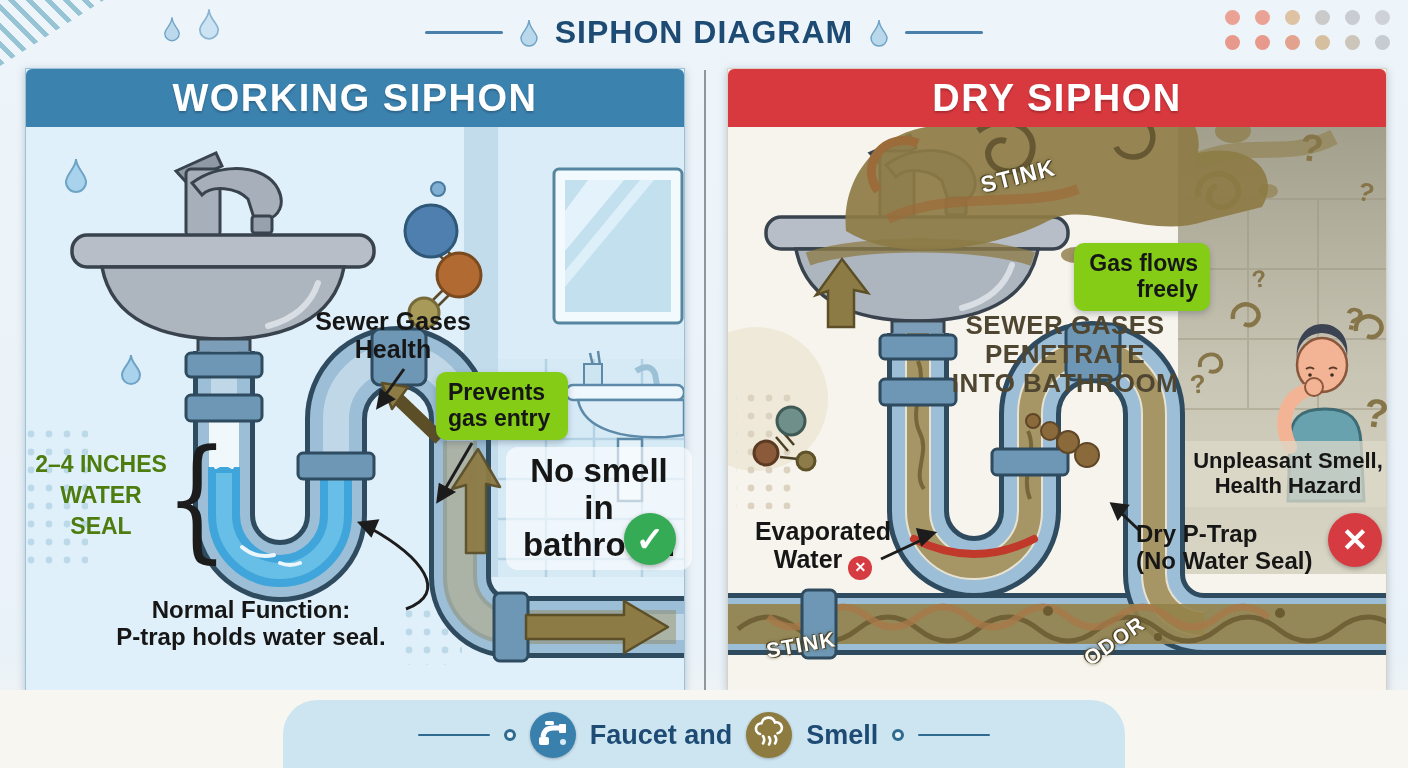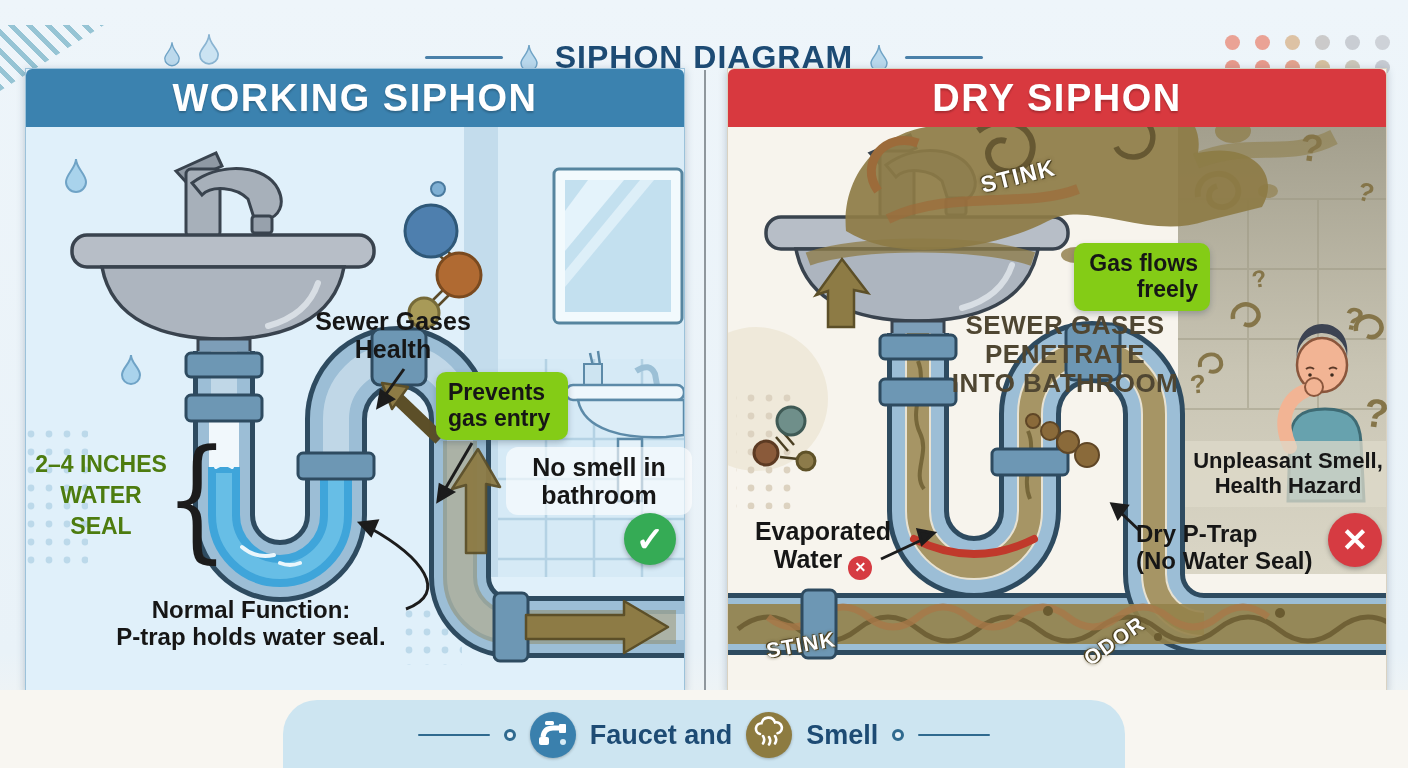"SIPHON DIAGRAM" .hdr { margin-top: 25px -> none }
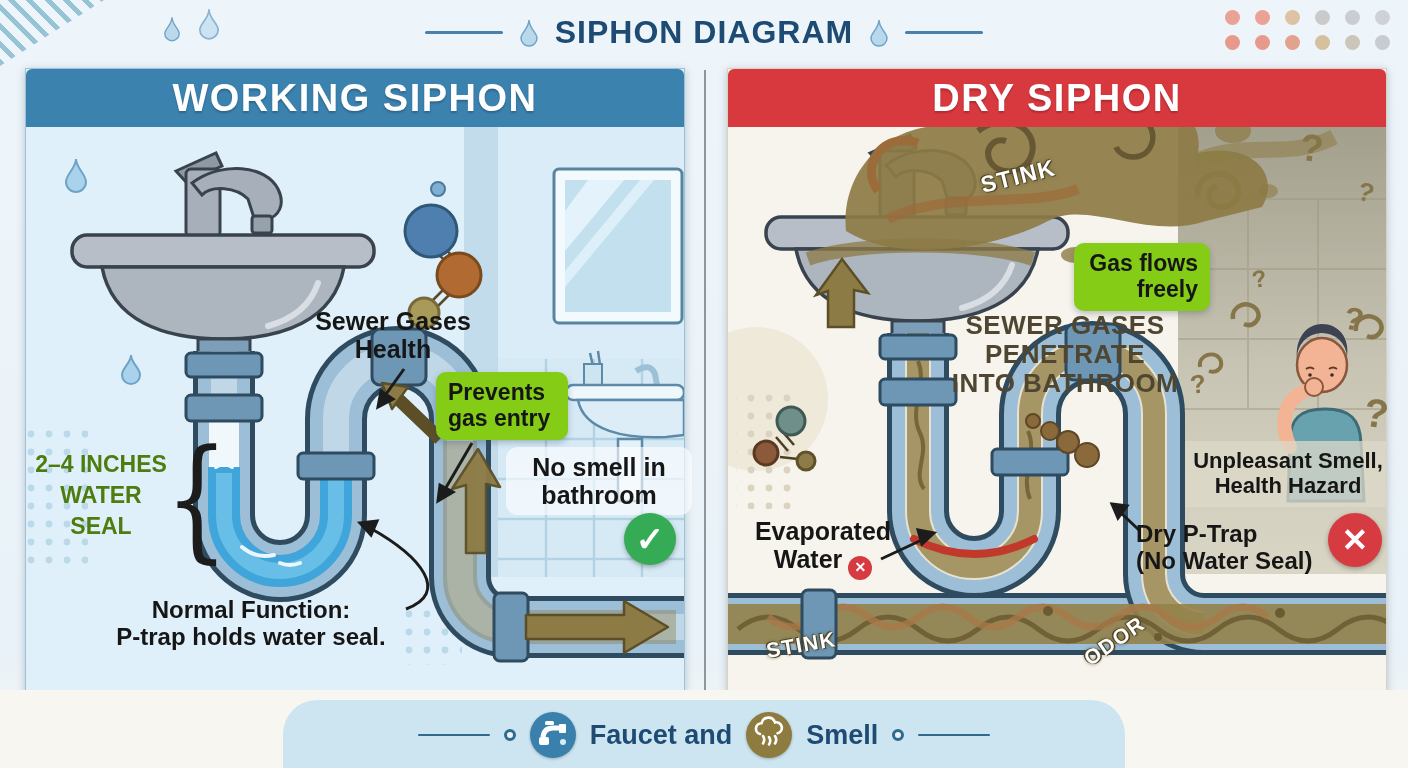"No smell in" div.lbl { font-size: 25px -> 33px }
